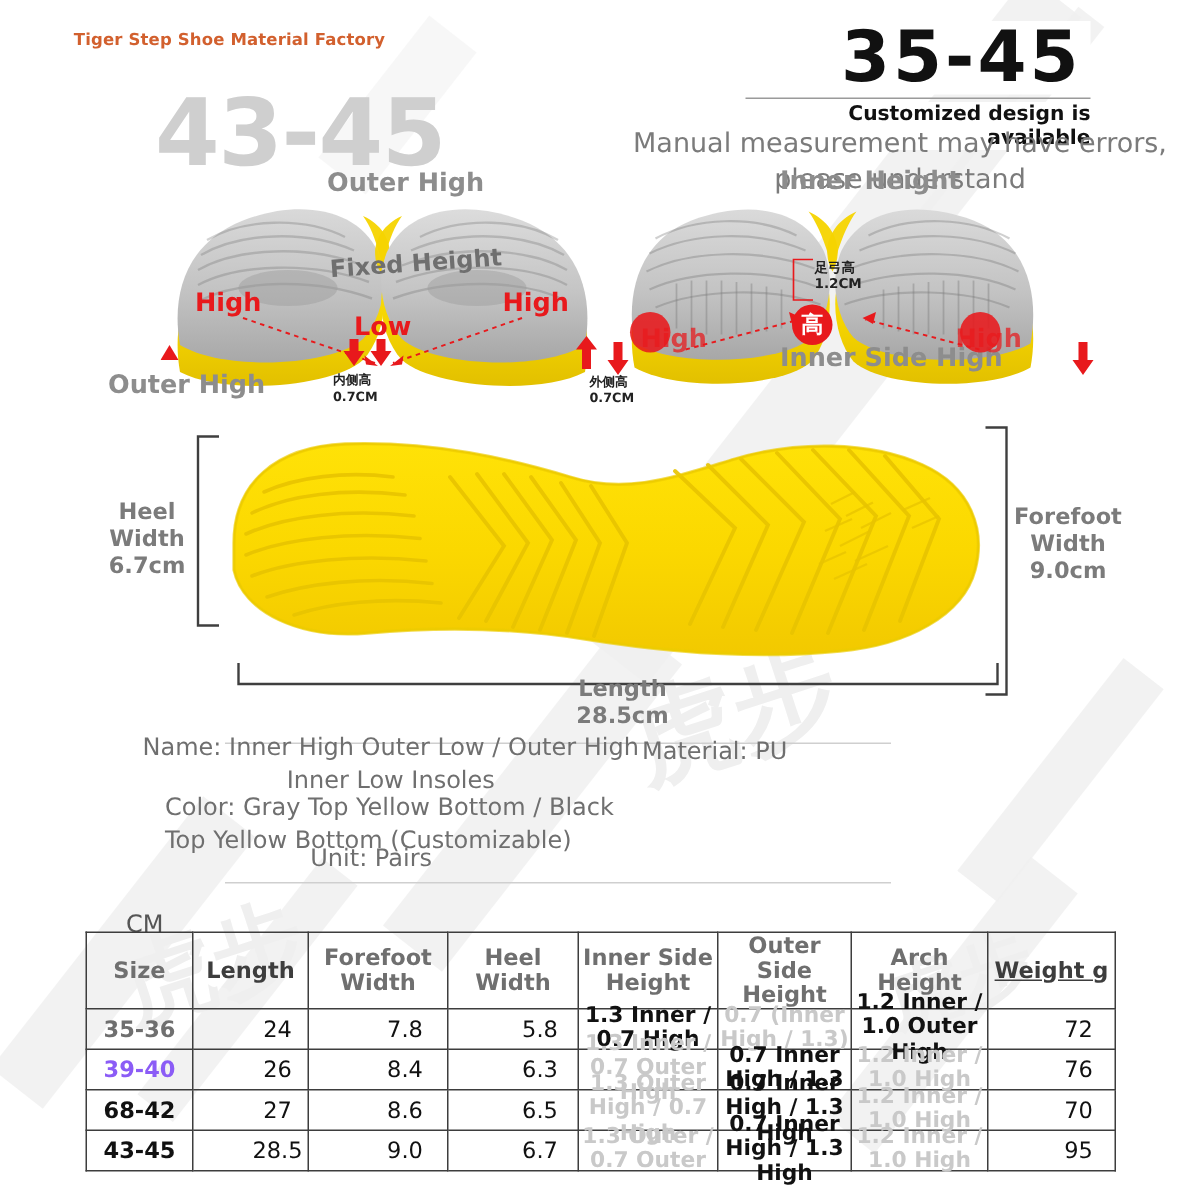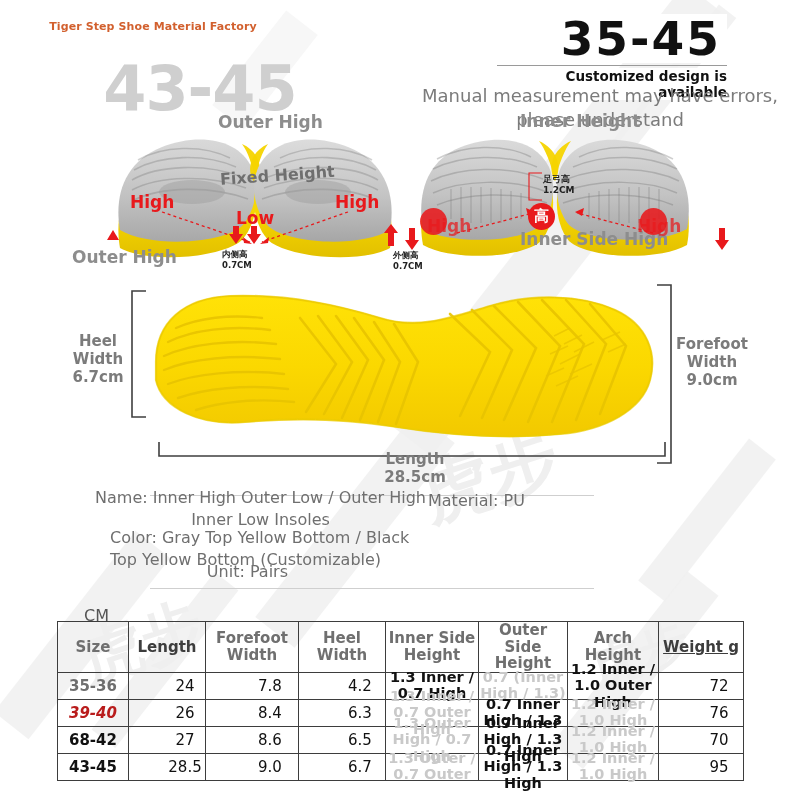"4.2" td.num { text: 4.2 -> 5.8 }
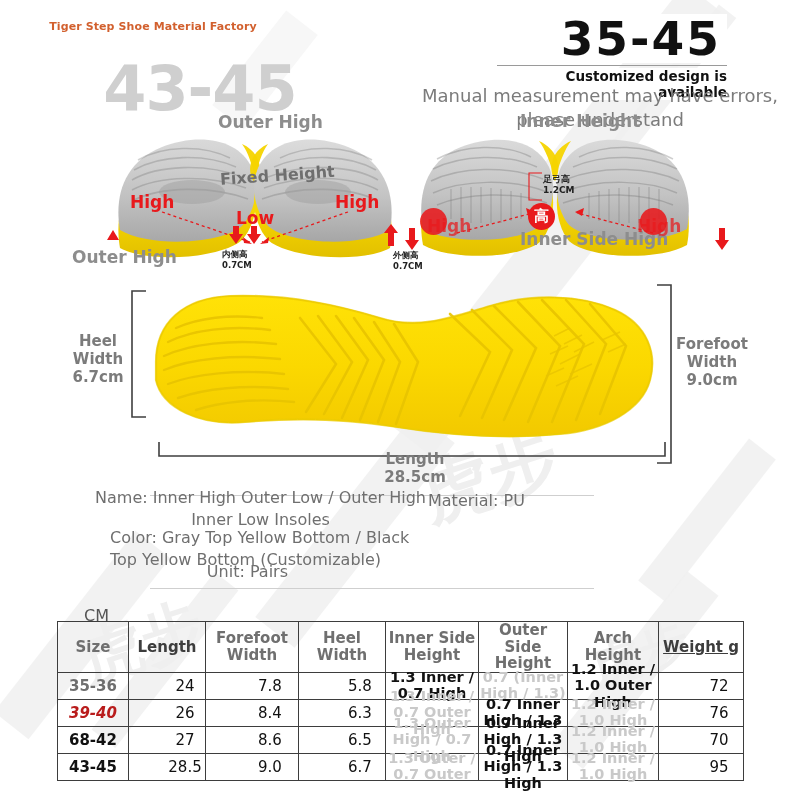"39-40" td.sizecell { color: #b91c1c -> #8b5cf6; font-style: italic -> none }
